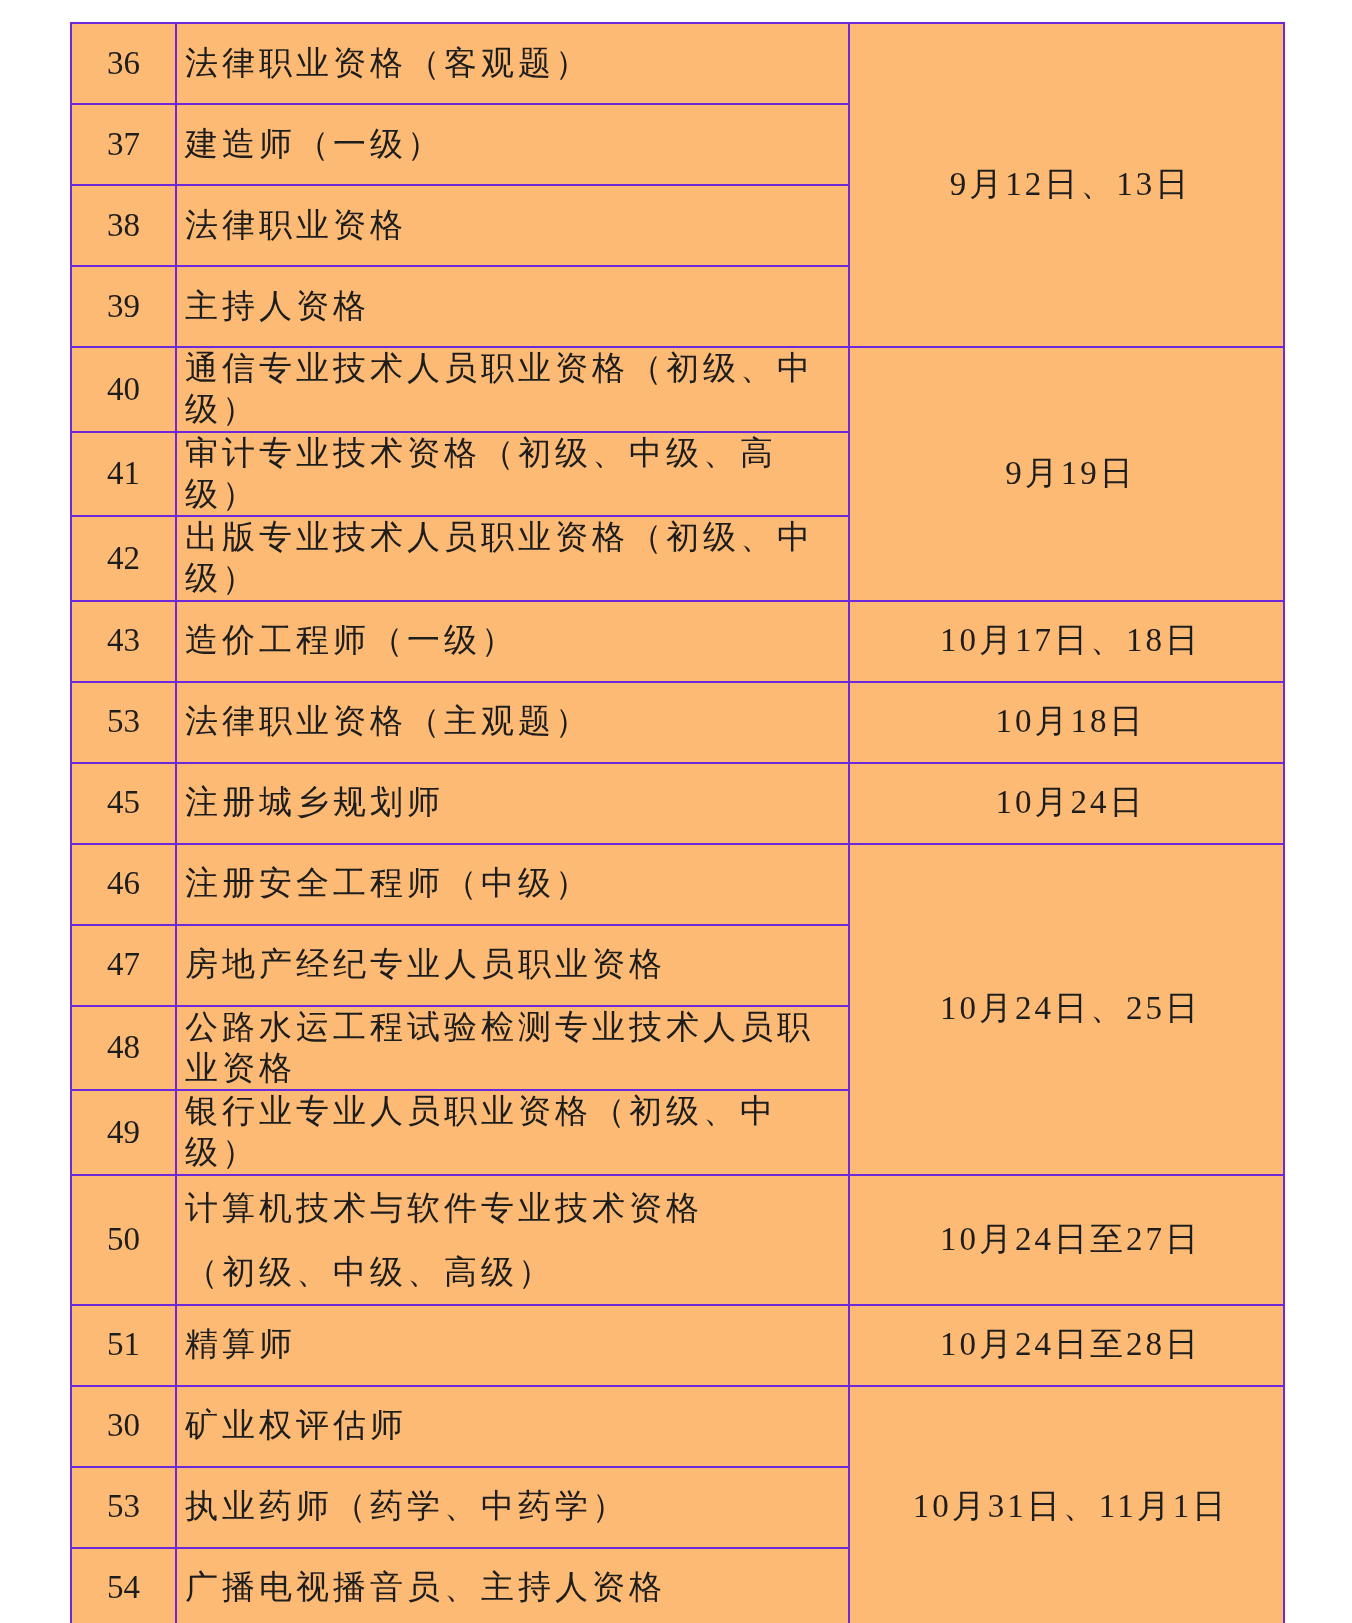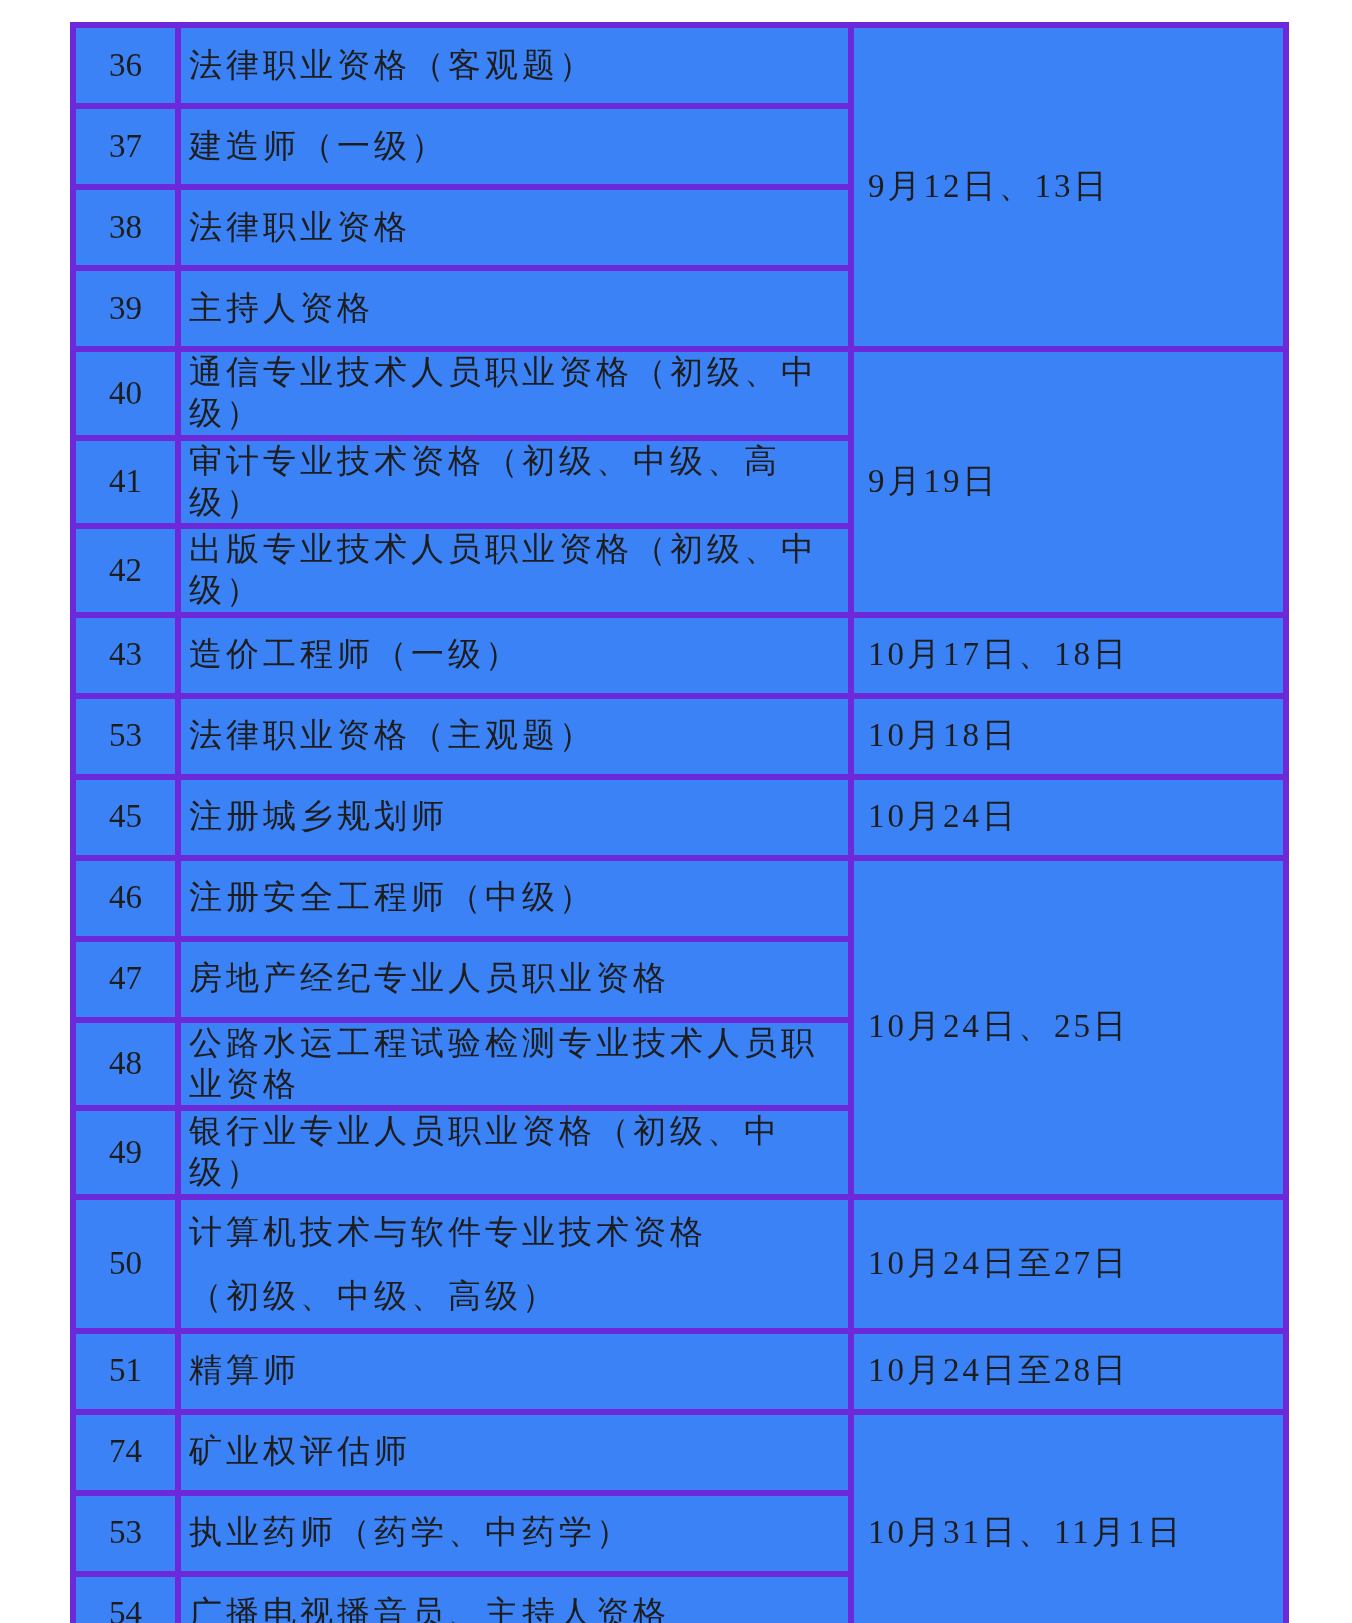"36" table.schedule td { background: #3b82f6 -> #fdba74; border: 6px solid #6d28d9 -> 2px solid #6d28d9 }
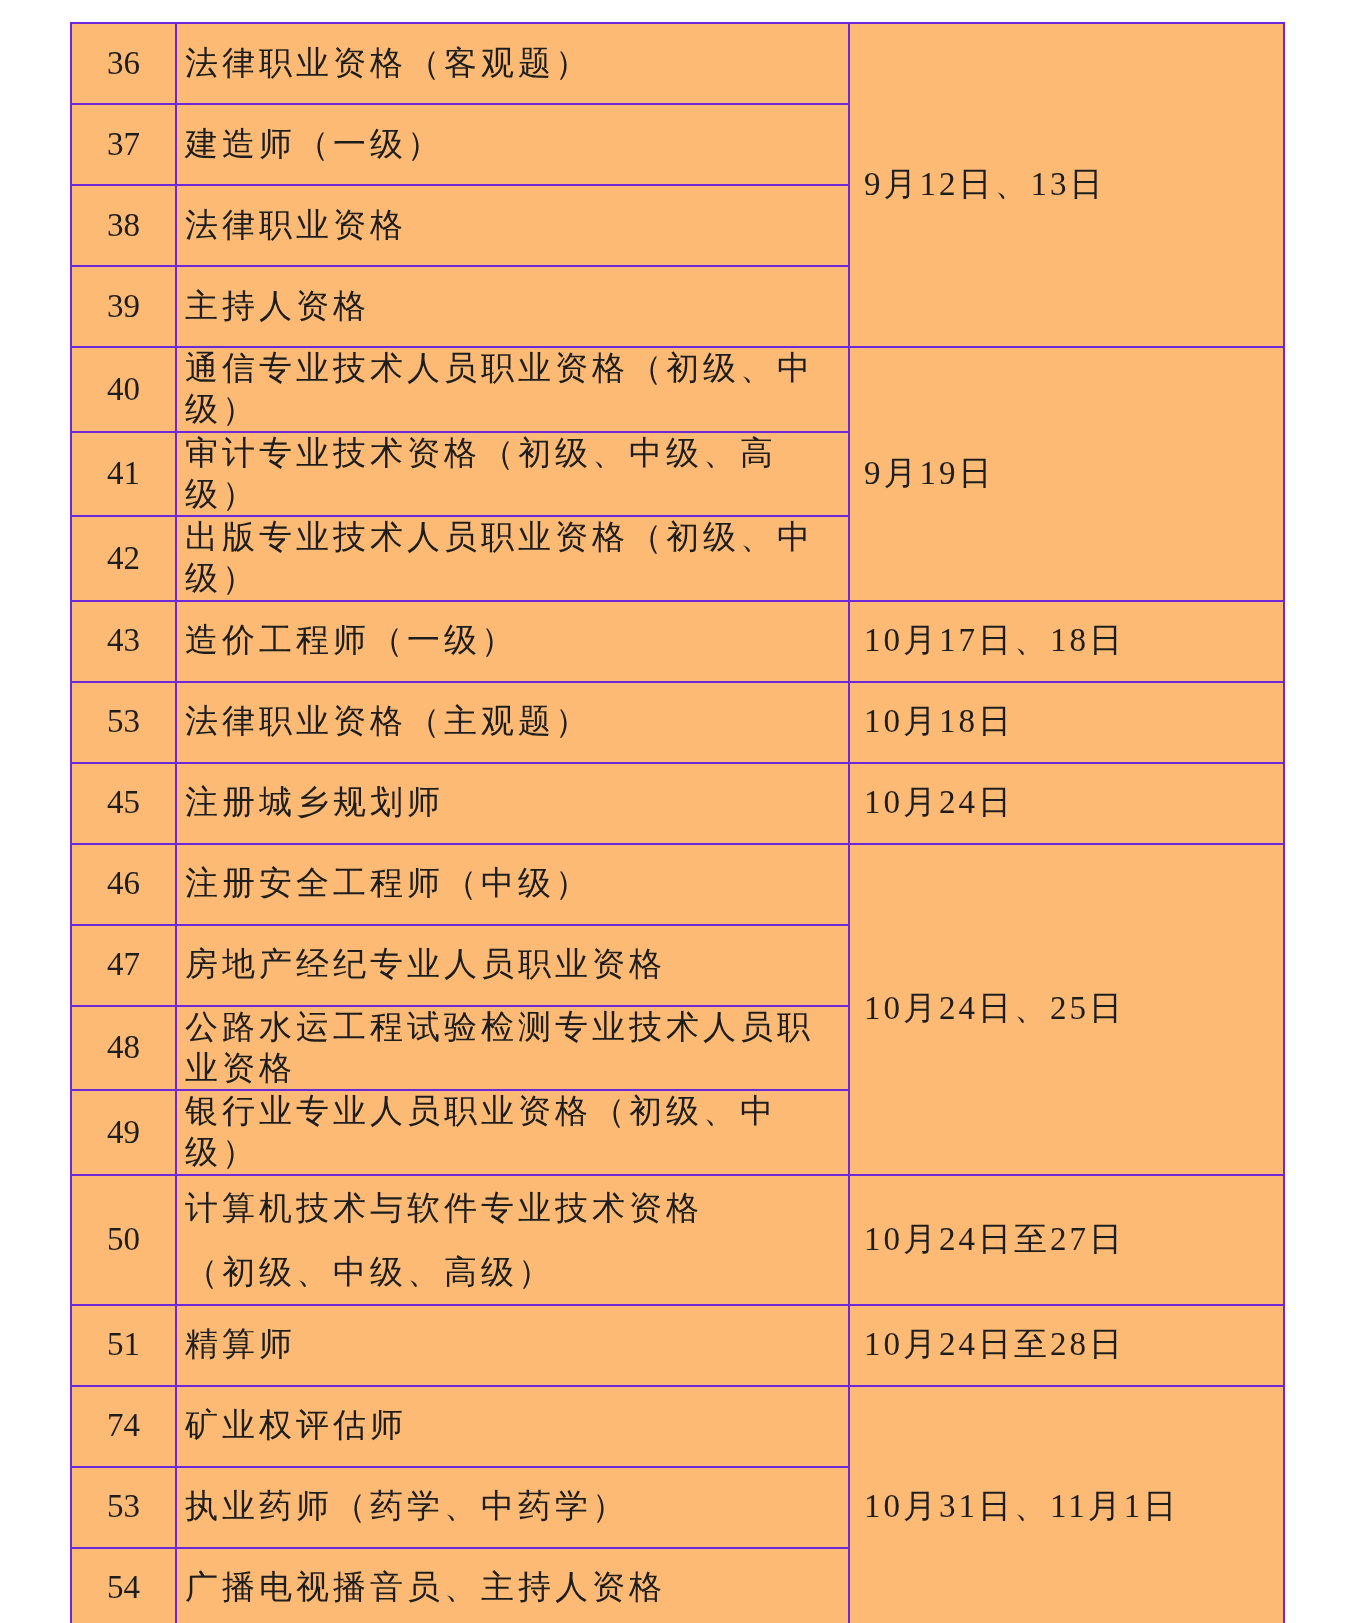"9月12日、13日" td.date { text-align: left -> center }
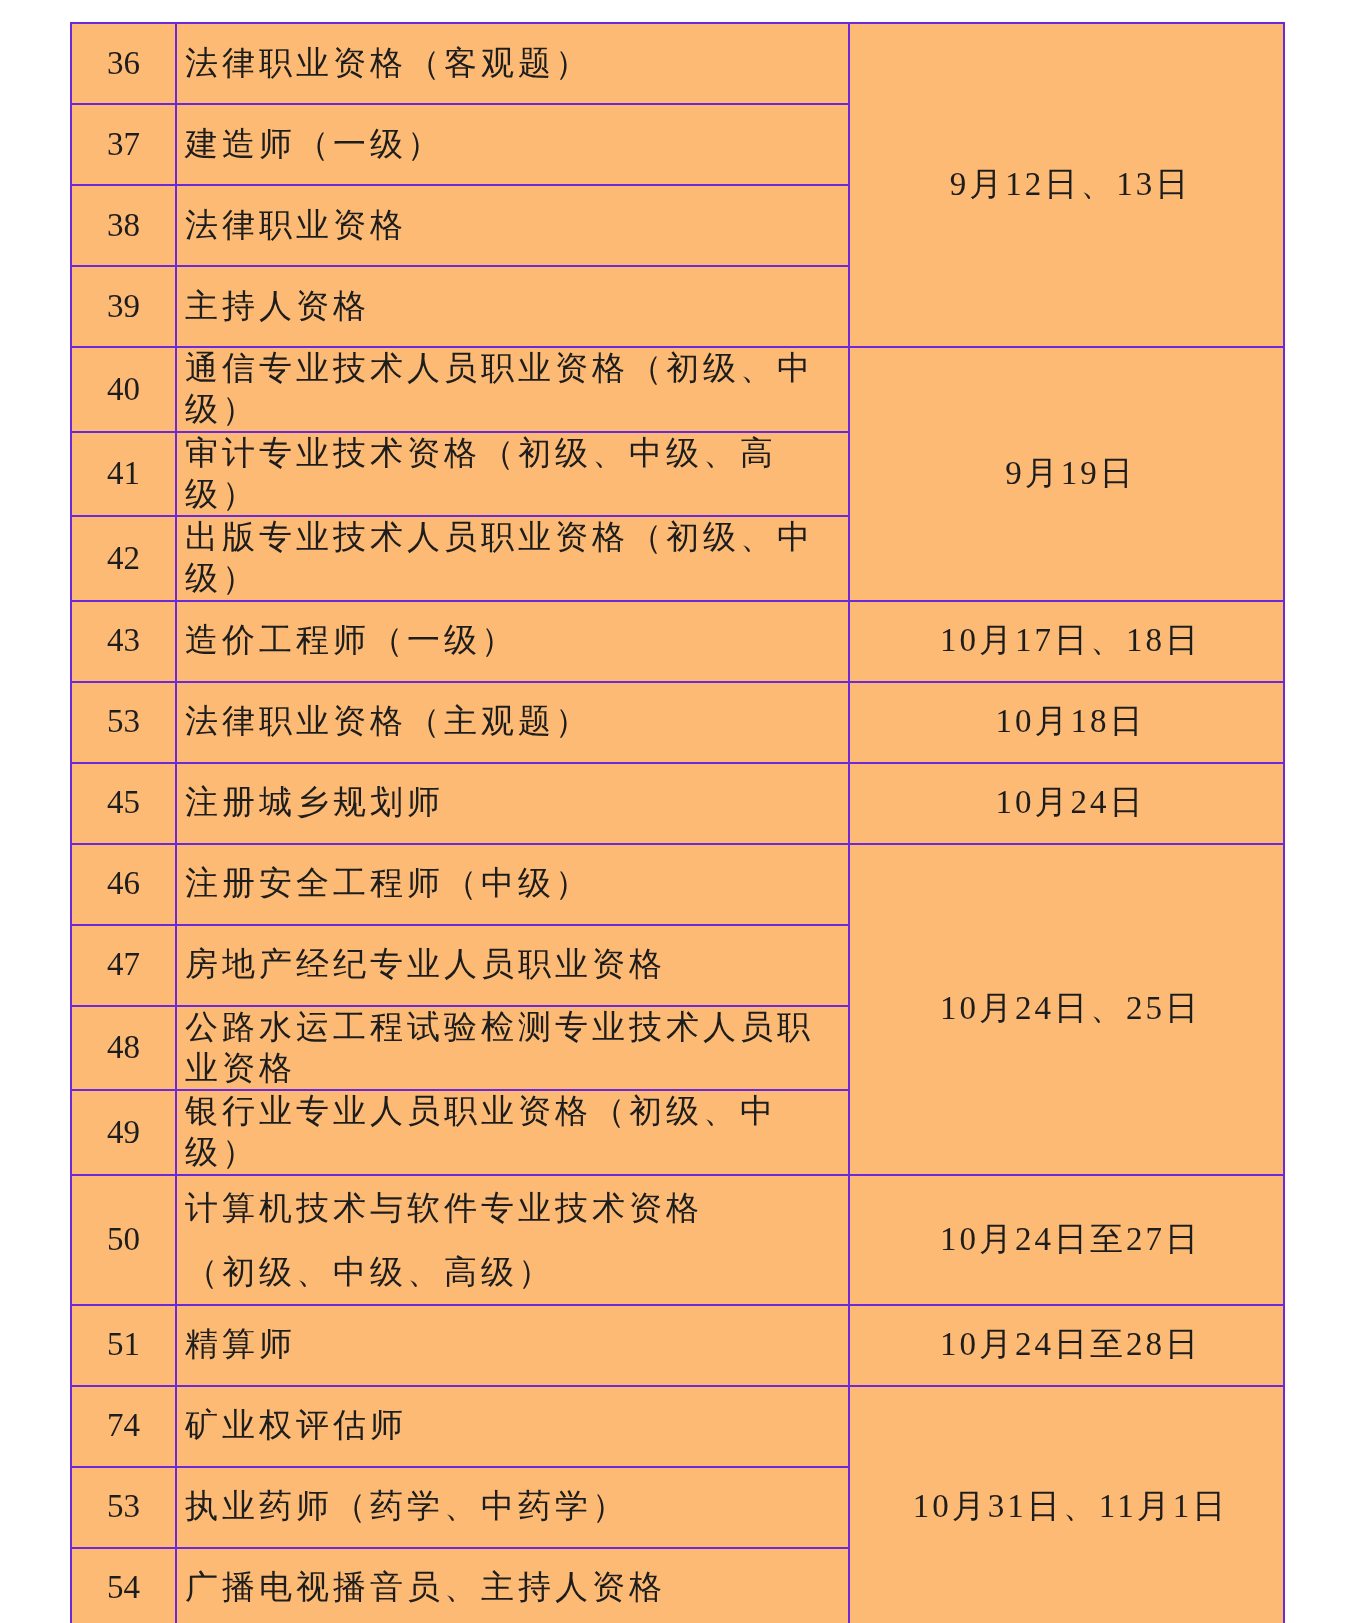"74" td.num { text: 74 -> 30 }
